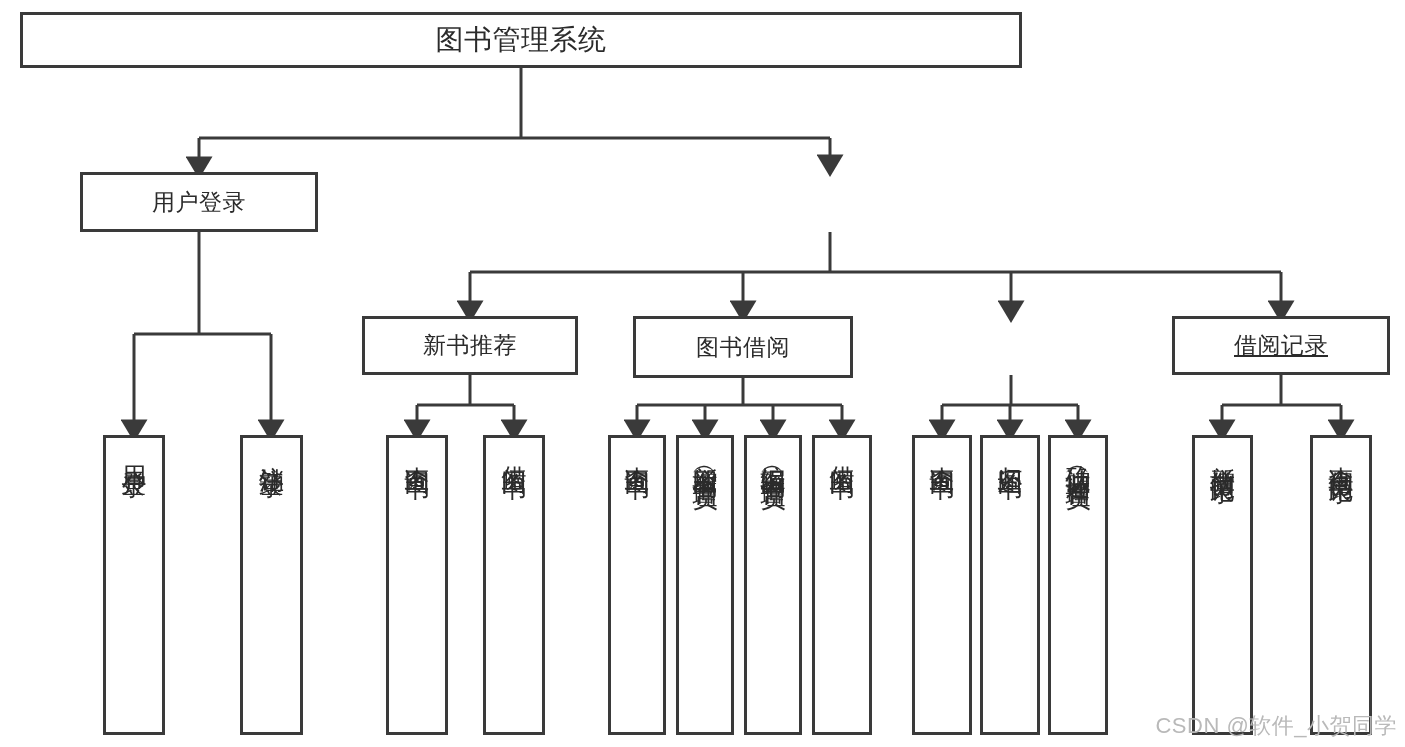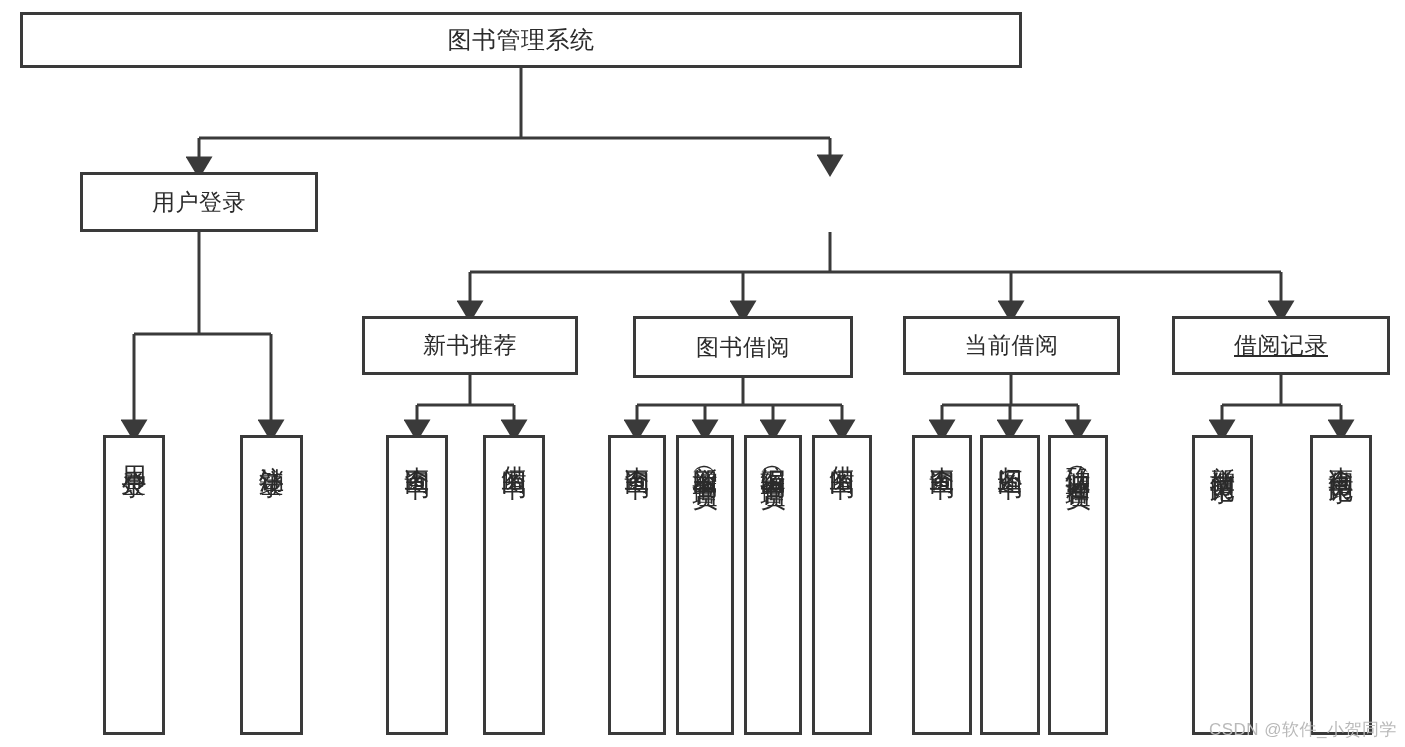"图书管理系统" .node.root .label { font-size: 24px -> 28px }
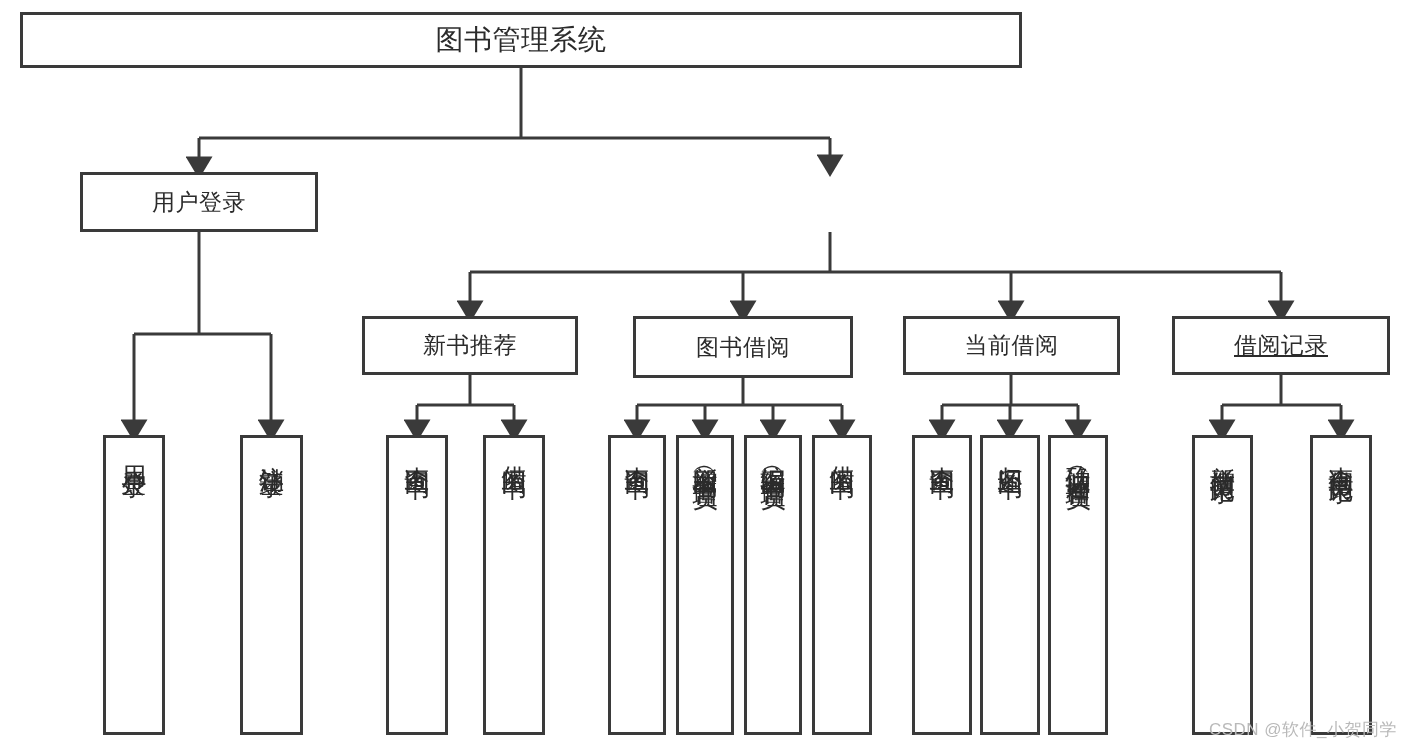"当前借阅" div.node { html: <div> <span>当前借阅</span> </div> -> none }
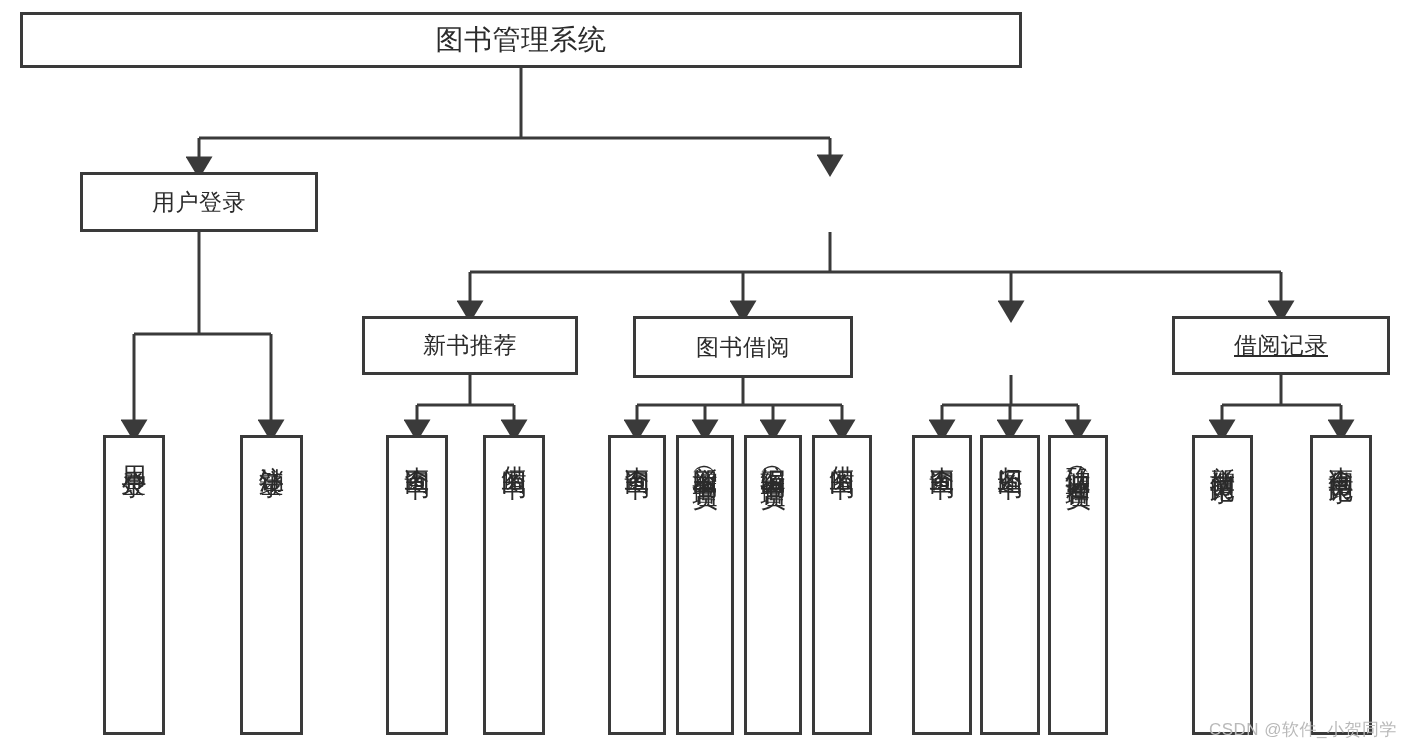"CSDN @软件_小贺同学" .watermark { font-size: 17px -> 22px }
